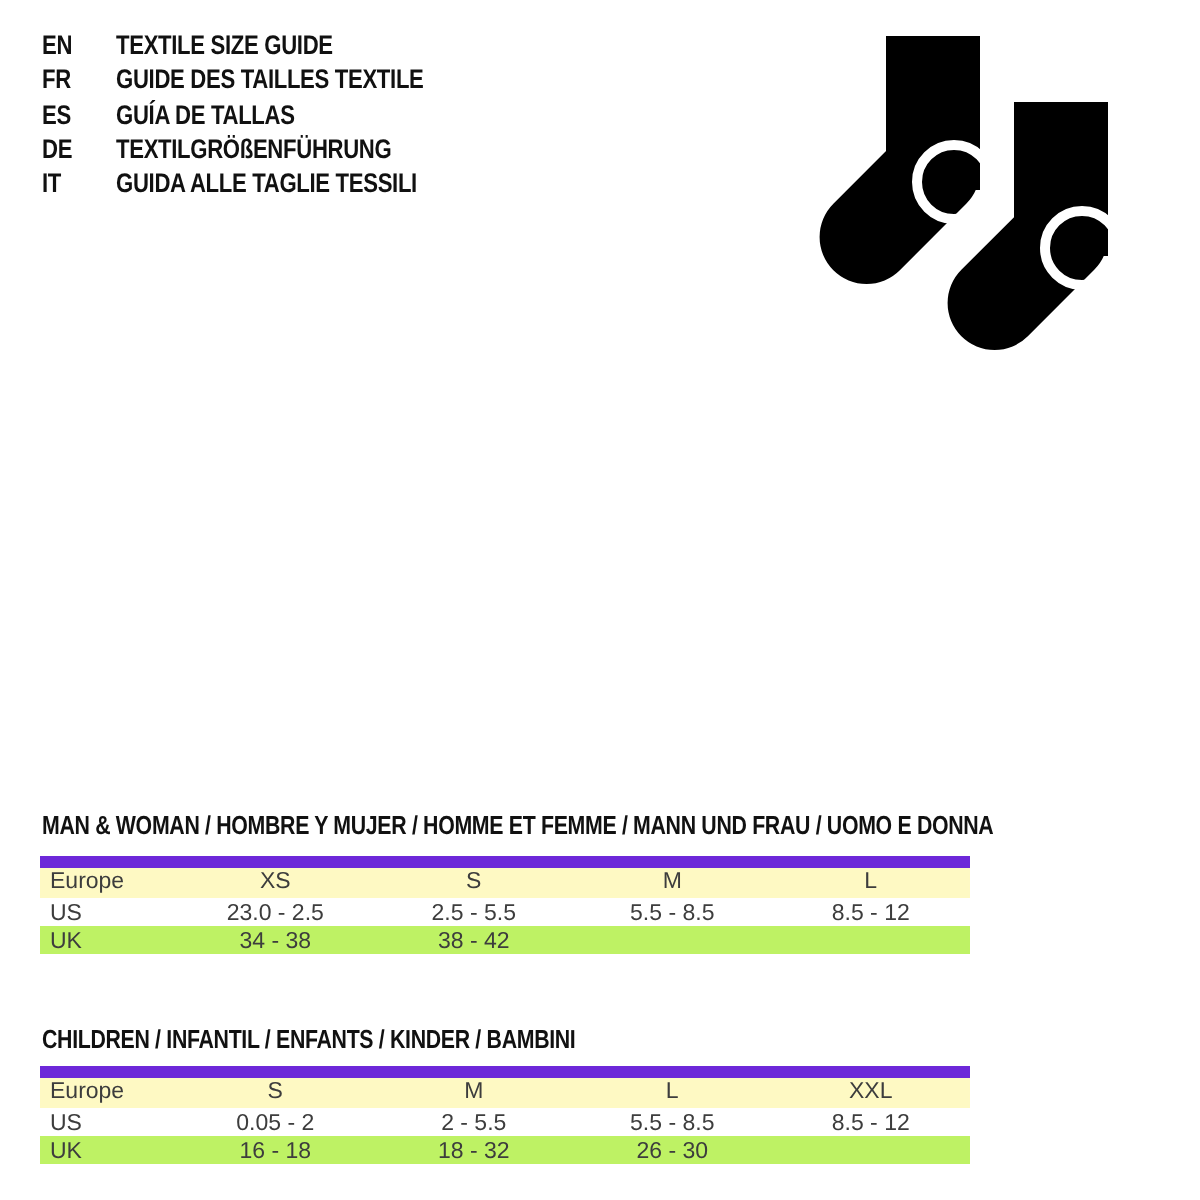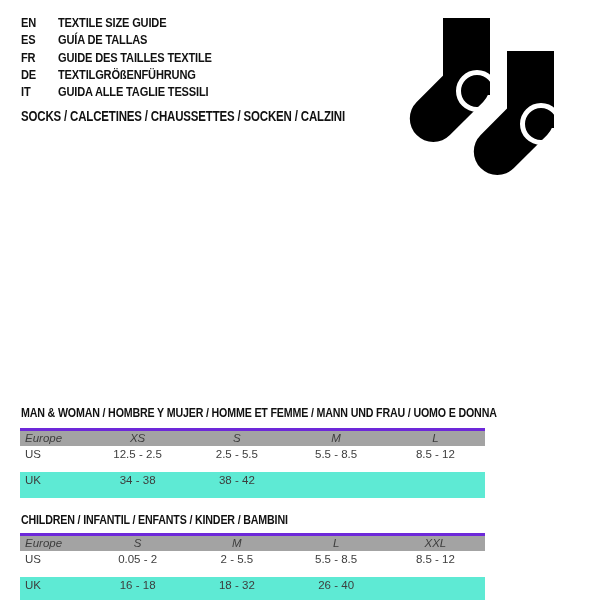"ES" div.lang-row { order: before "FR" -> after "FR" }
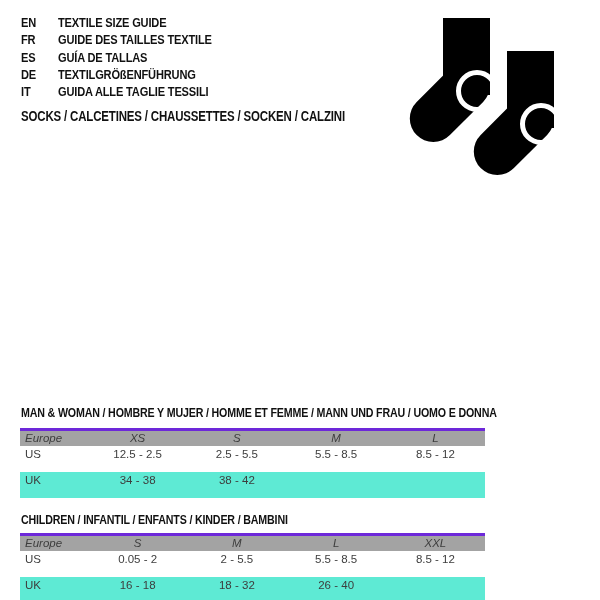"SOCKS / CALCETINES / CHAUSSETTES" div.category-line { html: <div> <span>SOCKS / CALCETINES / CHAUSSETTES / SOCKEN / CALZINI</span> </div> -> none }
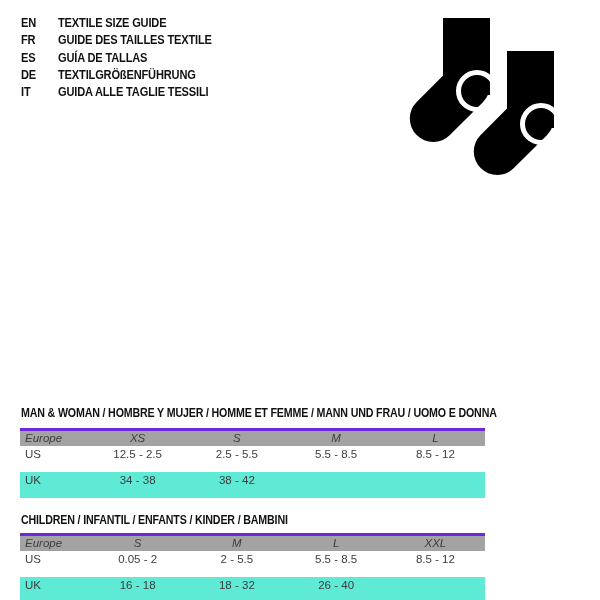"Europe" .thead { background: #a3a3a3 -> #fef9c3; border-top: 3px solid #6d28d9 -> 6px solid #6d28d9; font-style: italic -> none }
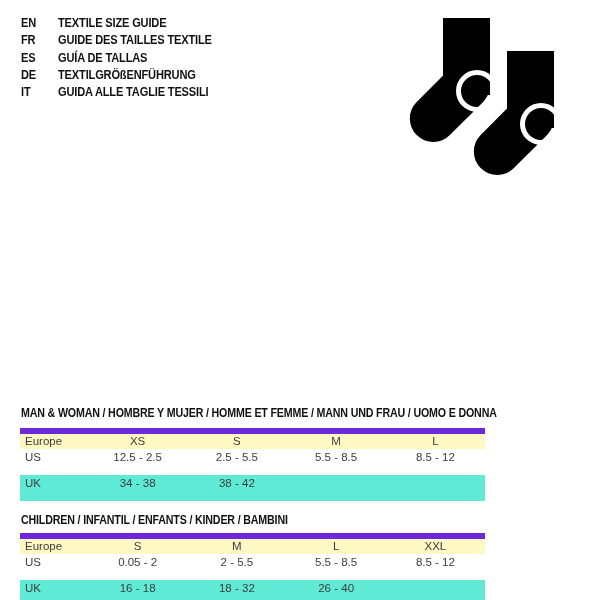"US" .trow { height: 26px -> 14px }
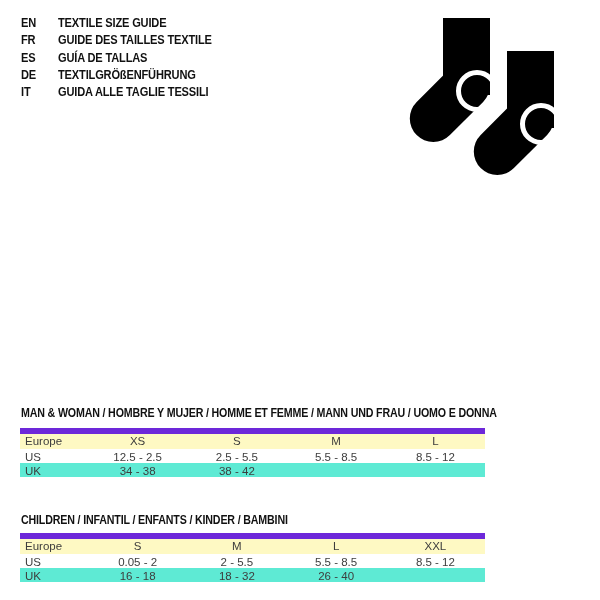"12.5 - 2.5" span.td { text: 12.5 -> 23.0 }
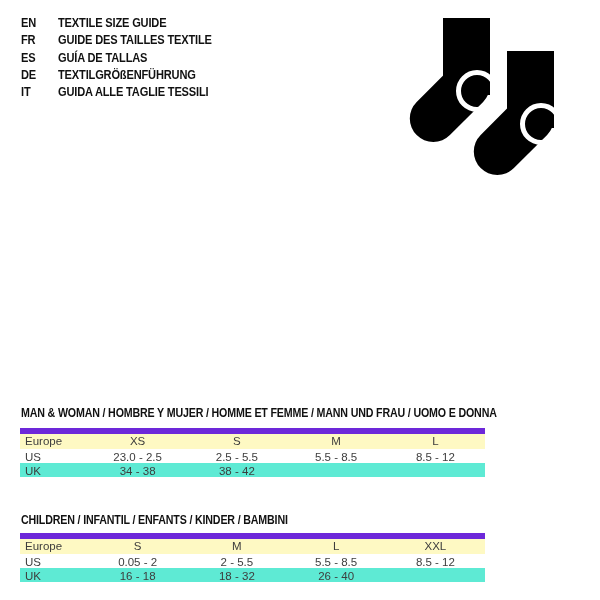"UK" .trow.alt { background: #5eead4 -> #bef264 }
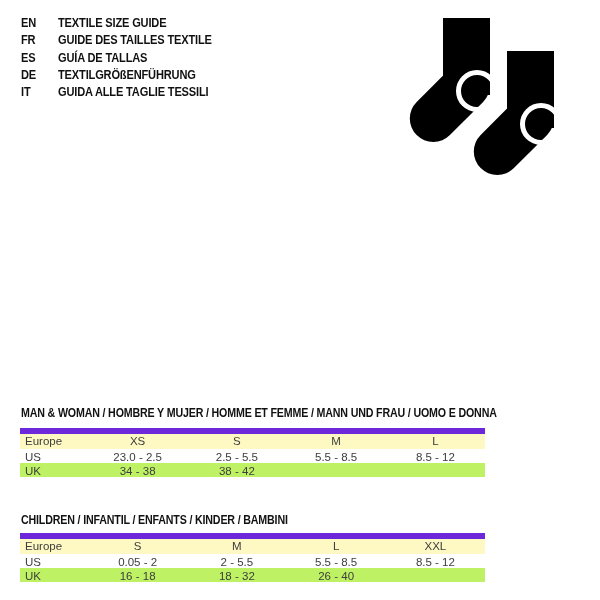"26 - 40" span.td { text: 40 -> 30 }
